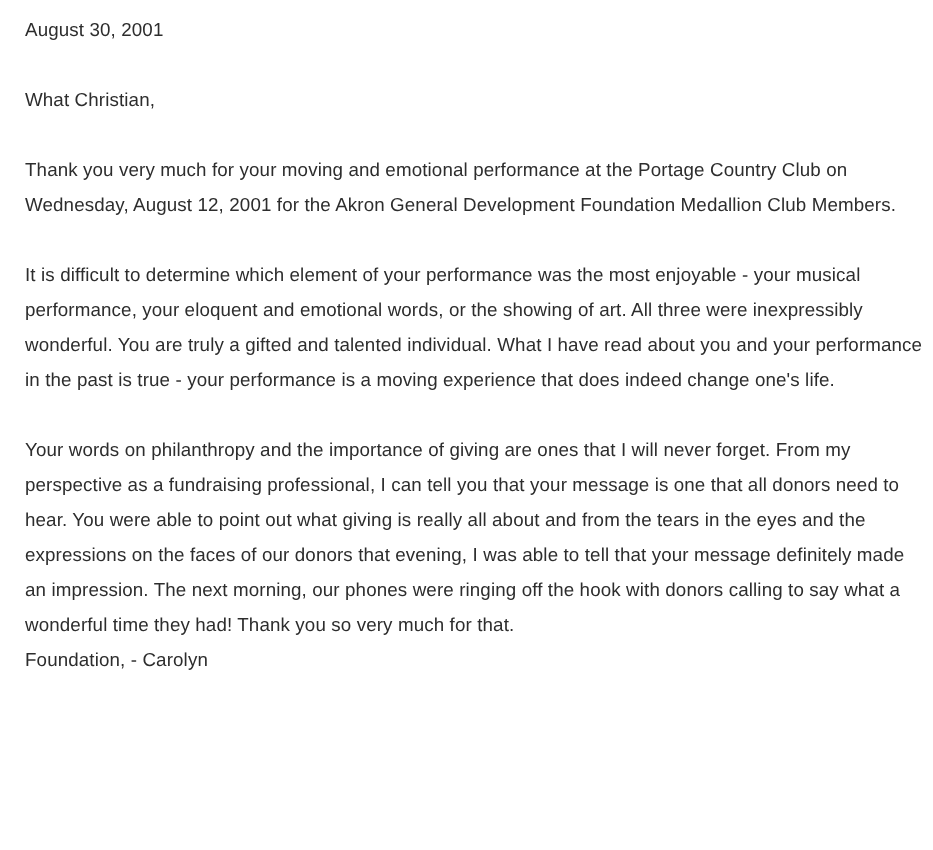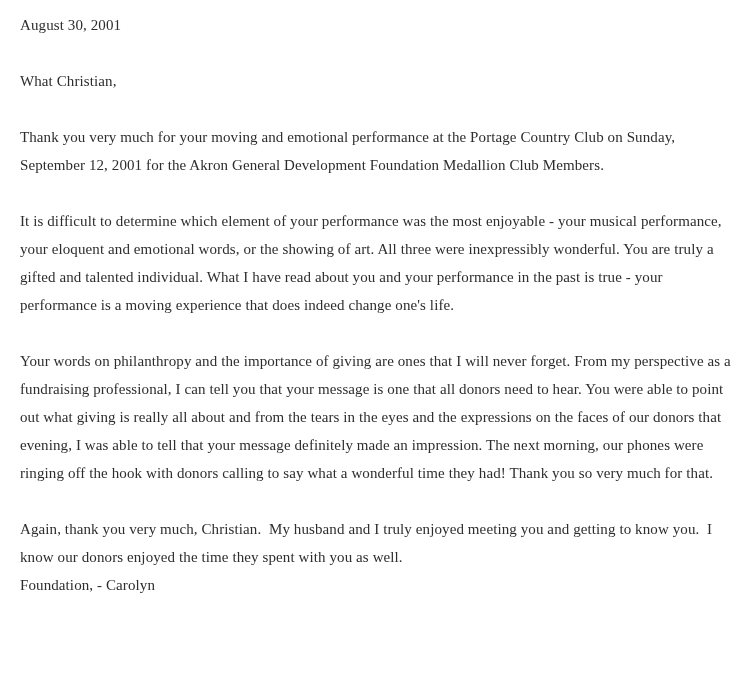"August 30, 2001" .letter { font-family: Liberation Serif, serif -> none }
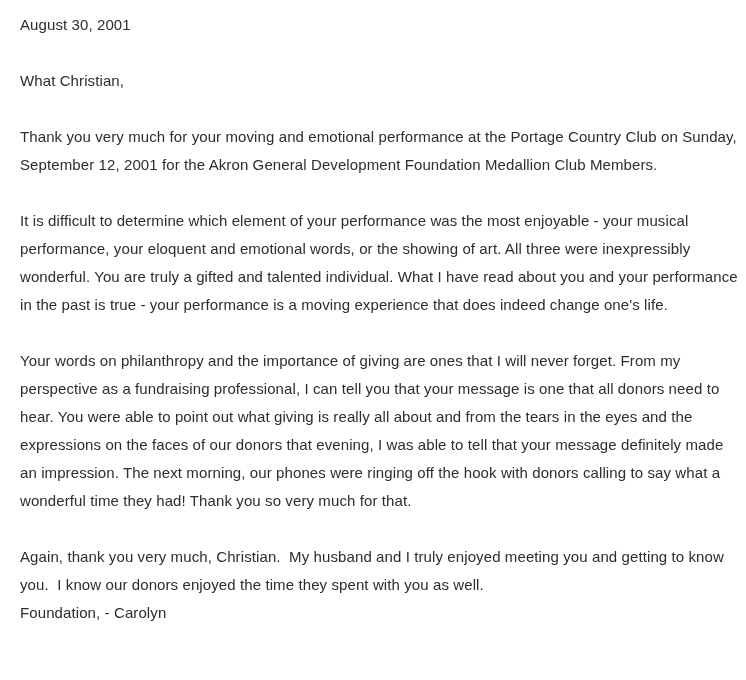"Thank you very much for" p { text: Sunday, September -> Wednesday, August }
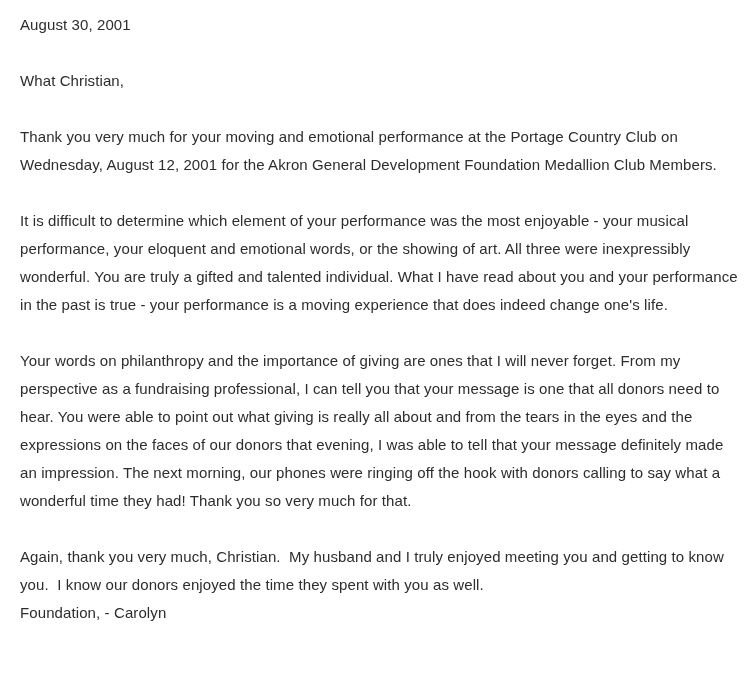"Again, thank you very much," p { html: <p>Again, thank you very much, Christian. My husband and I truly enjoyed meeting you and getting to know you. I know our donors enjoyed the time they spent with you as well.</p> -> none }
